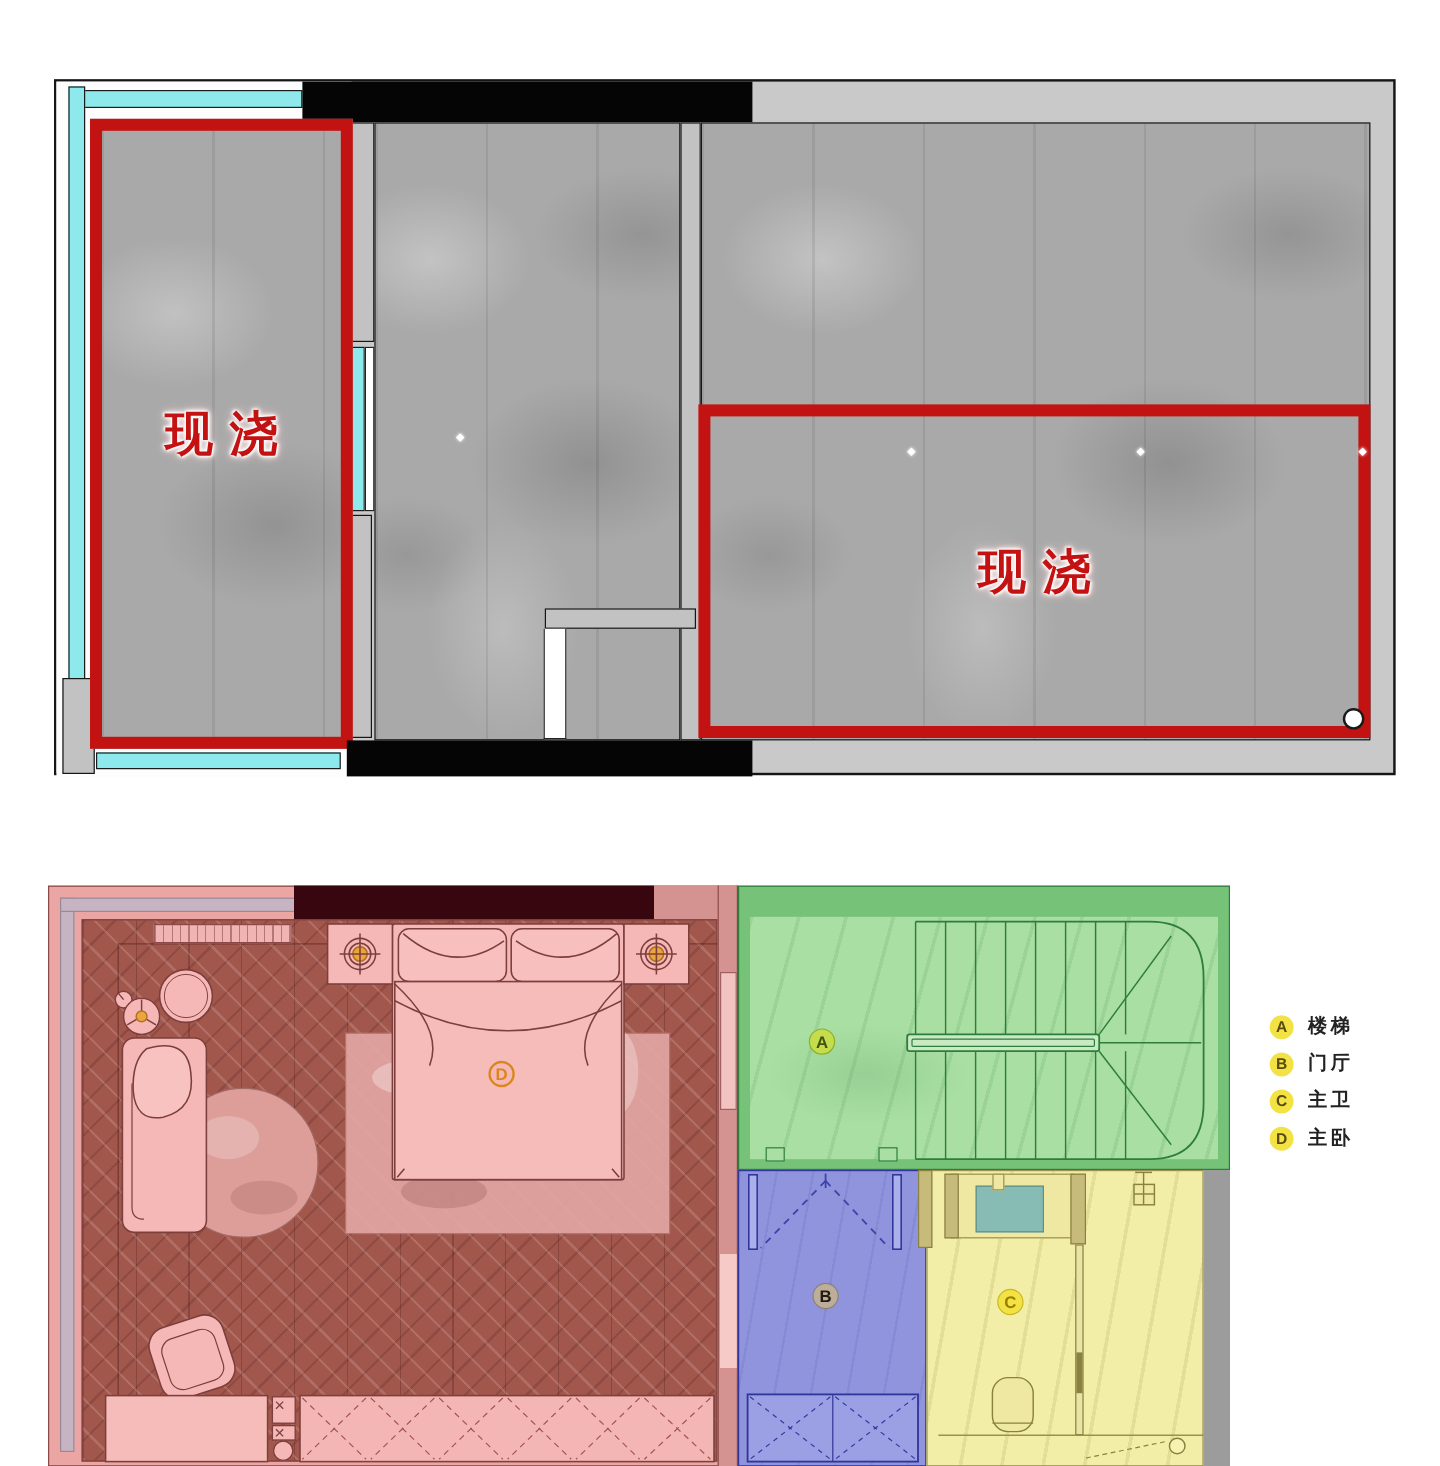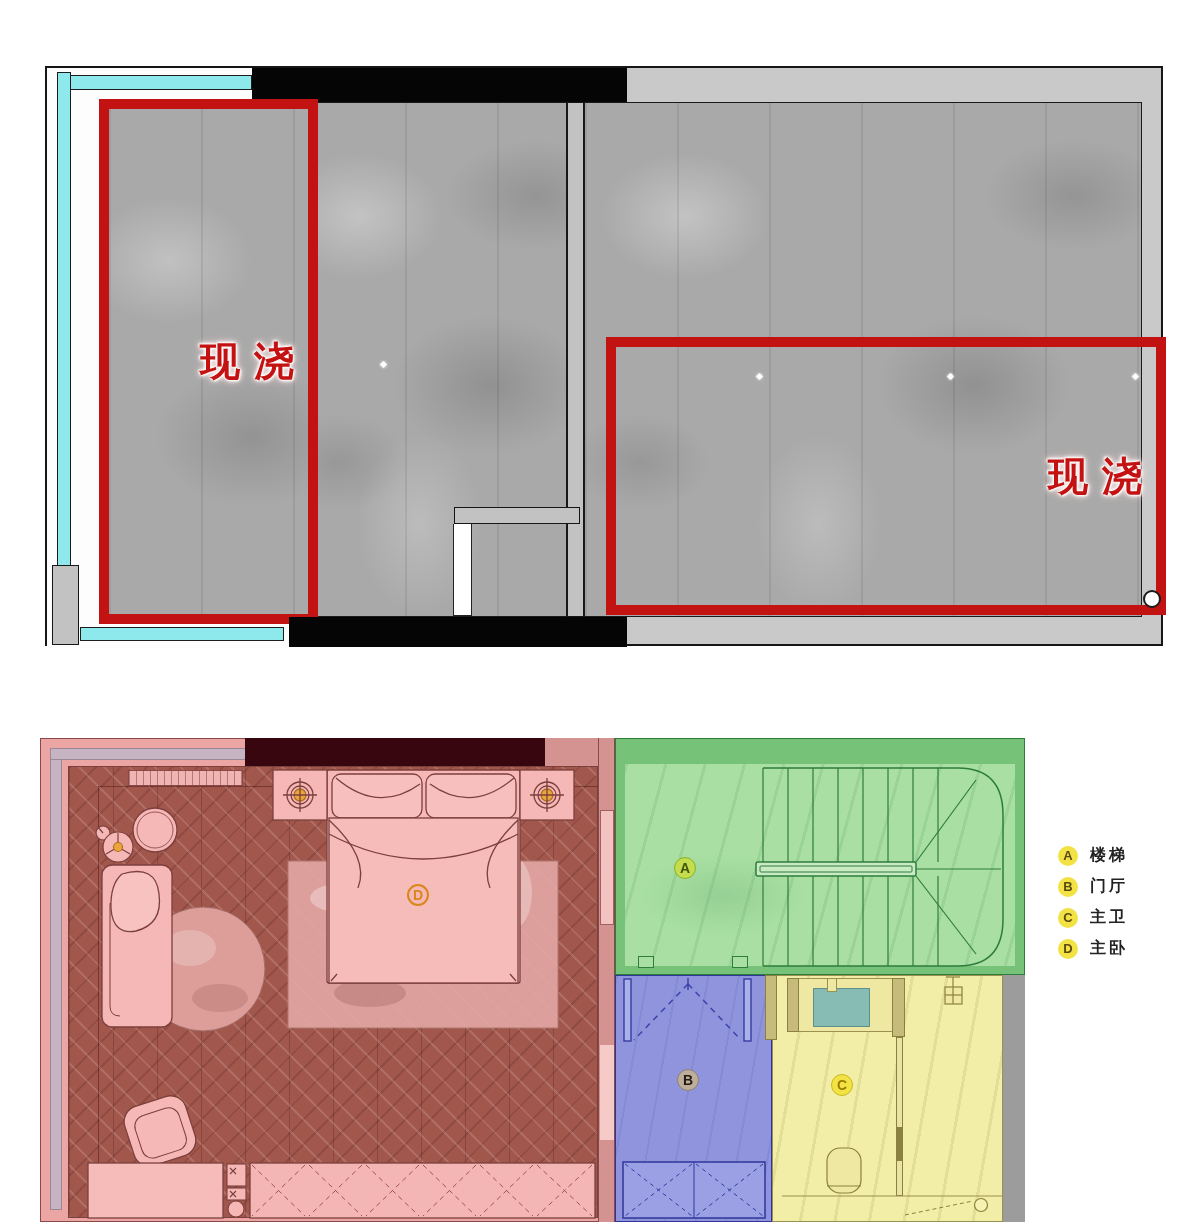"现浇" .red-zone { justify-content: flex-end -> center; margin-left: 24px -> none }
